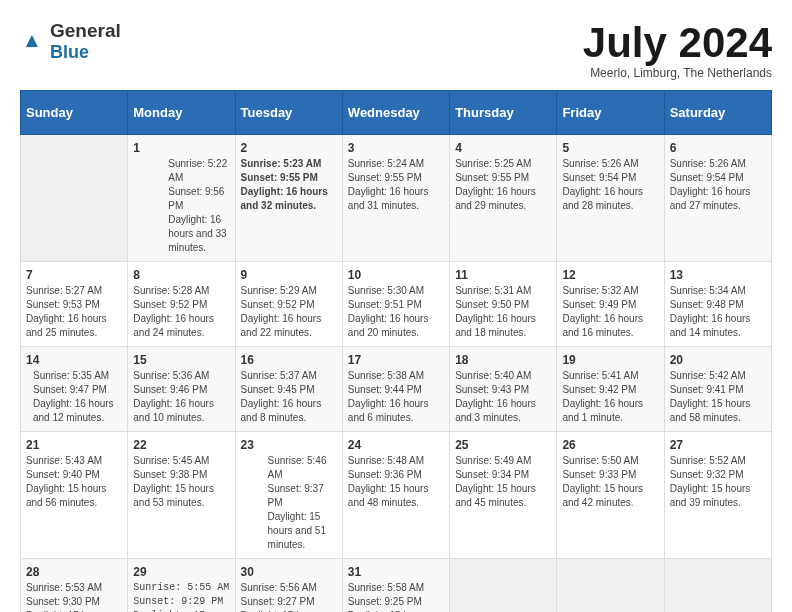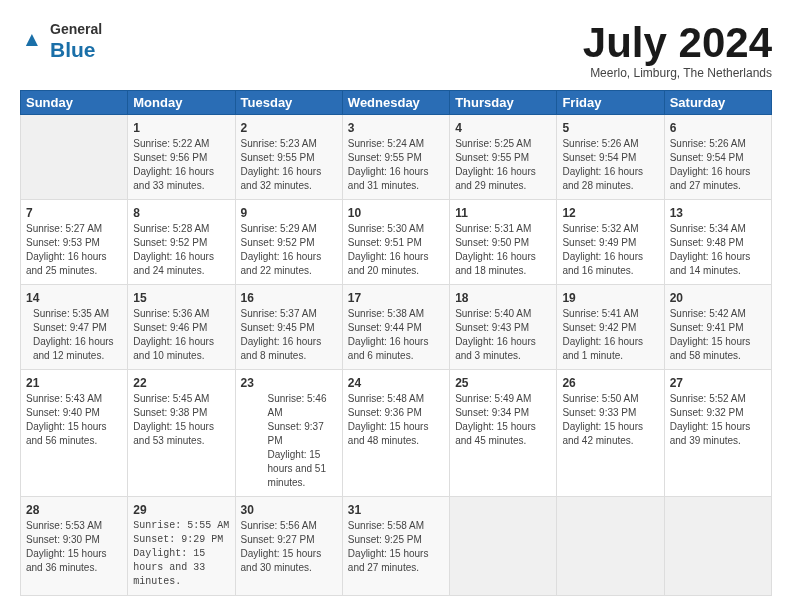"General" .logo-text-general { font-size: 14px -> 19px }
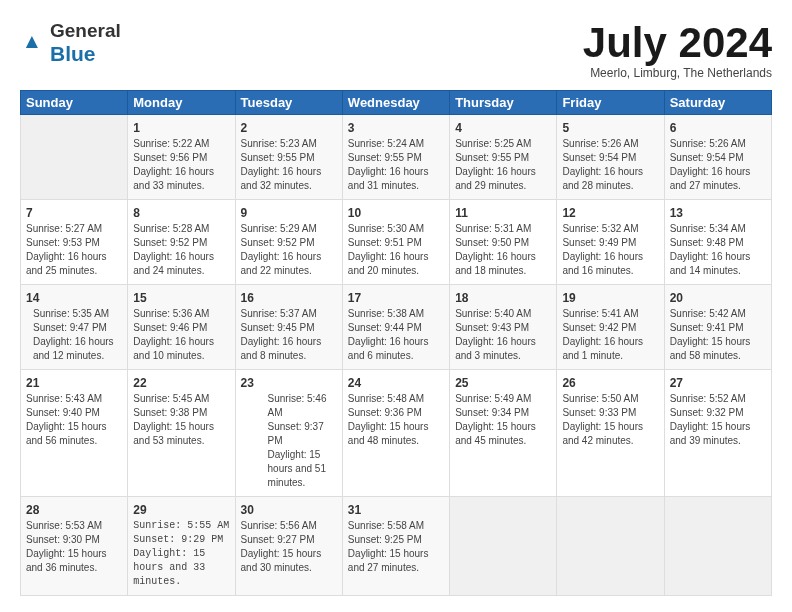"Blue" .logo-text-blue { font-size: 21px -> 18px }
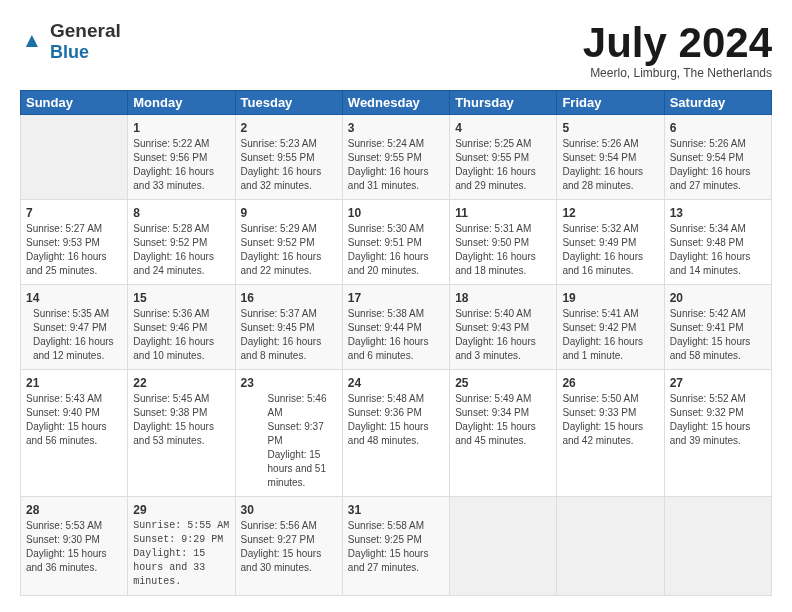"Sunday" thead th { padding: 4px 5px -> 14px 5px }
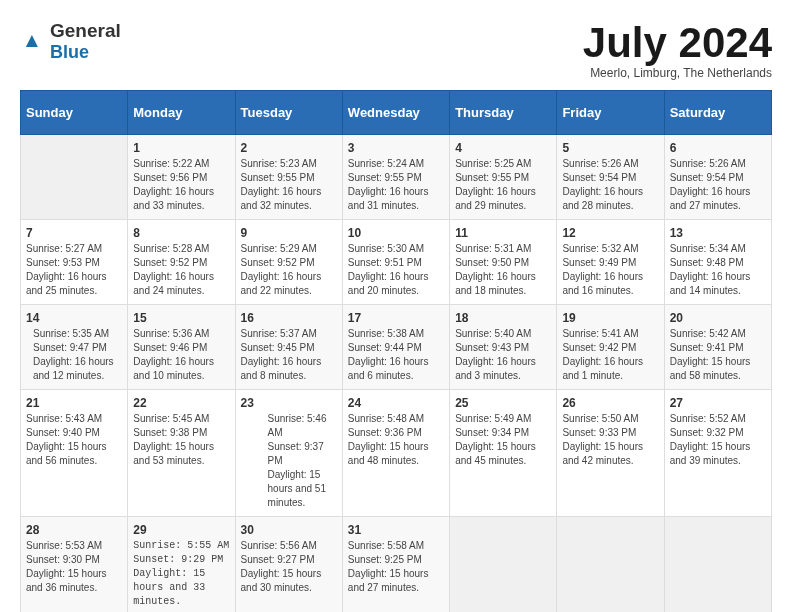"Sunrise: 5:22 AM" div.day-info { margin-left: none -> 35px }
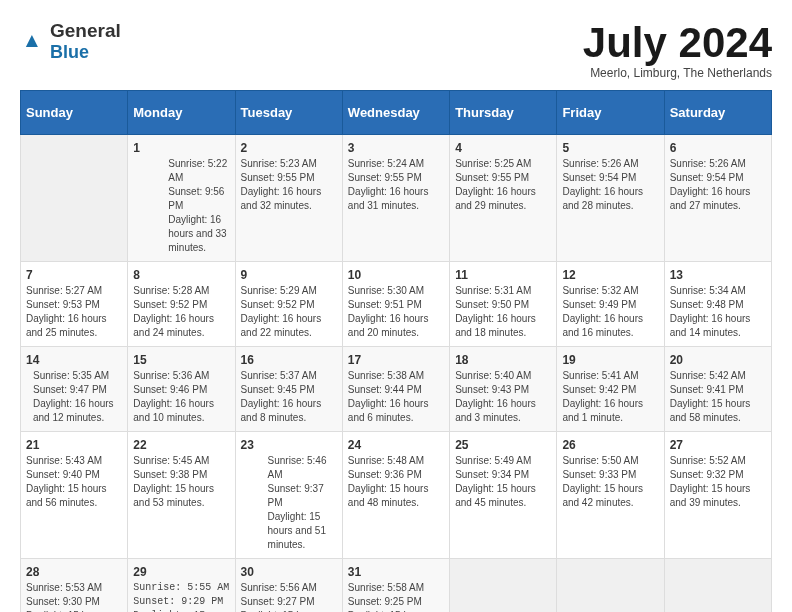"Sunrise: 5:23 AM" div.day-info { font-weight: none -> bold }
